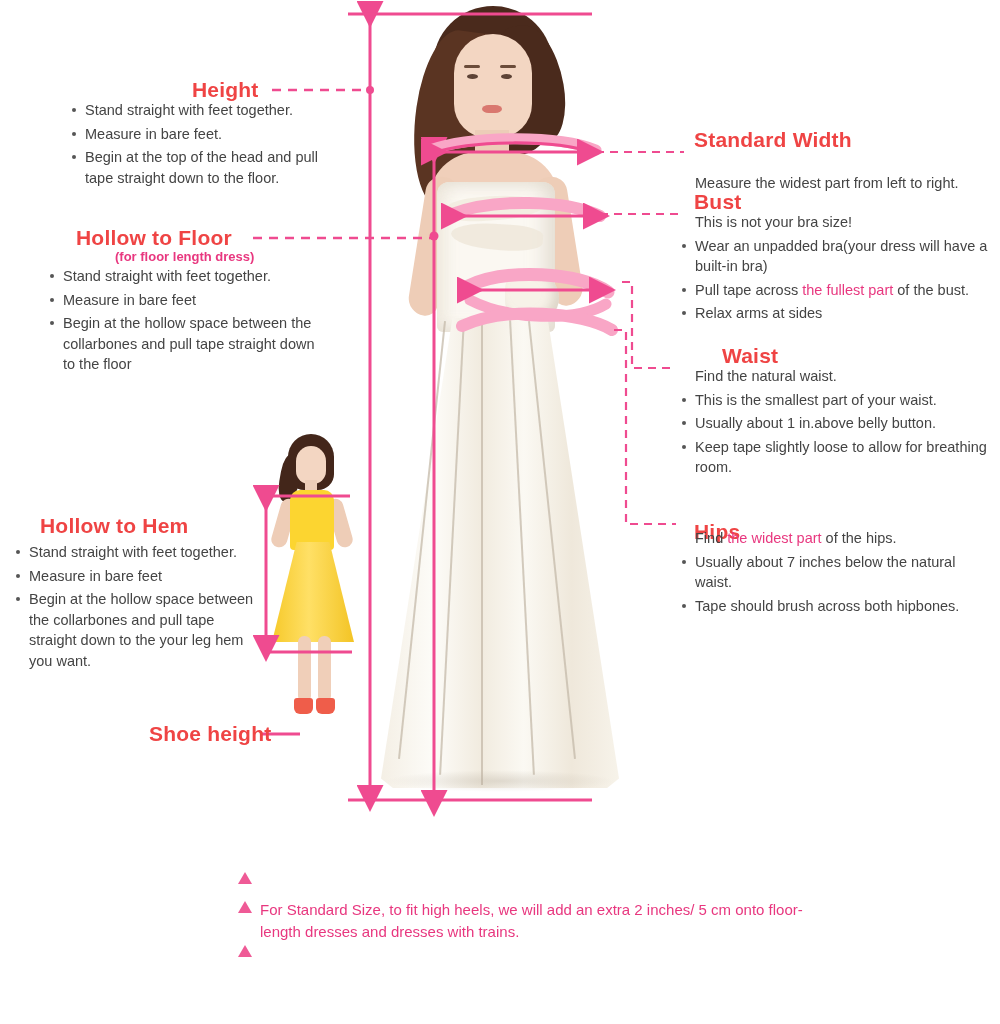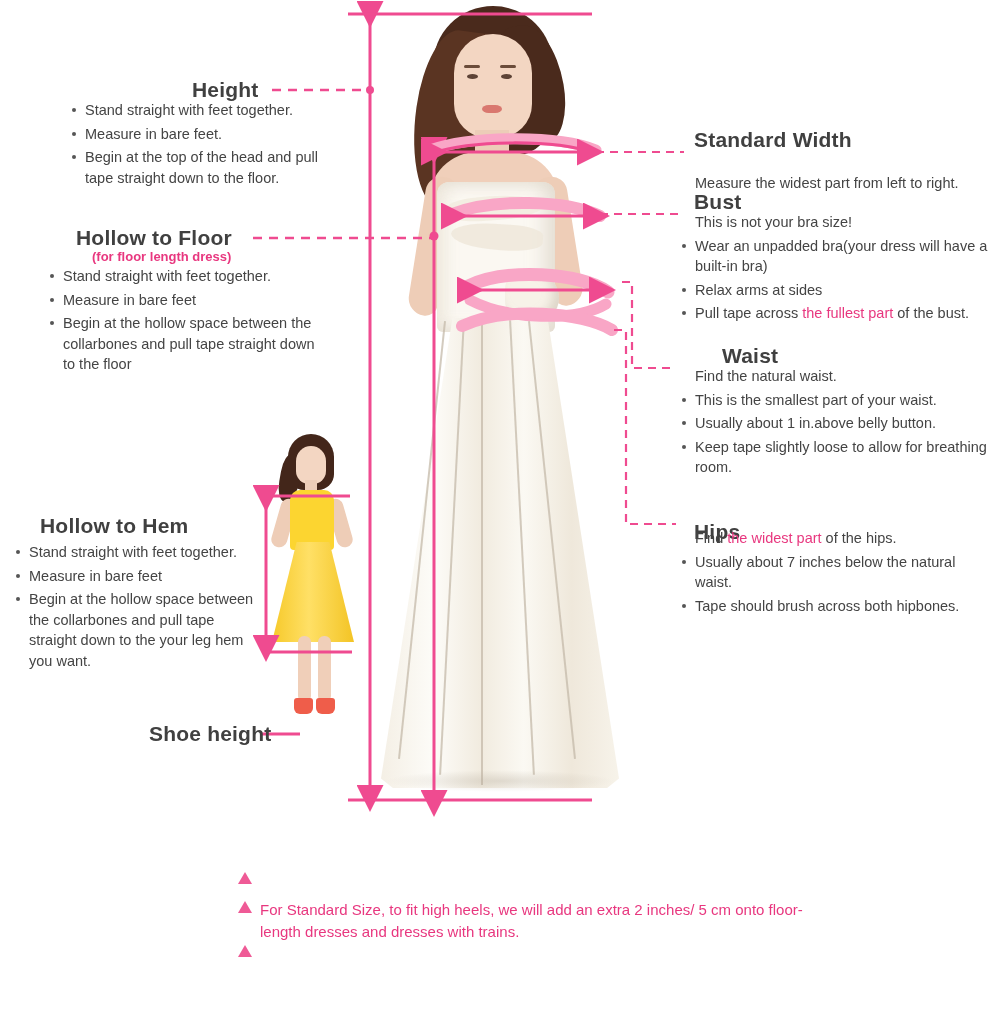"Height" .sec-title { color: #404040 -> #ef4444 }
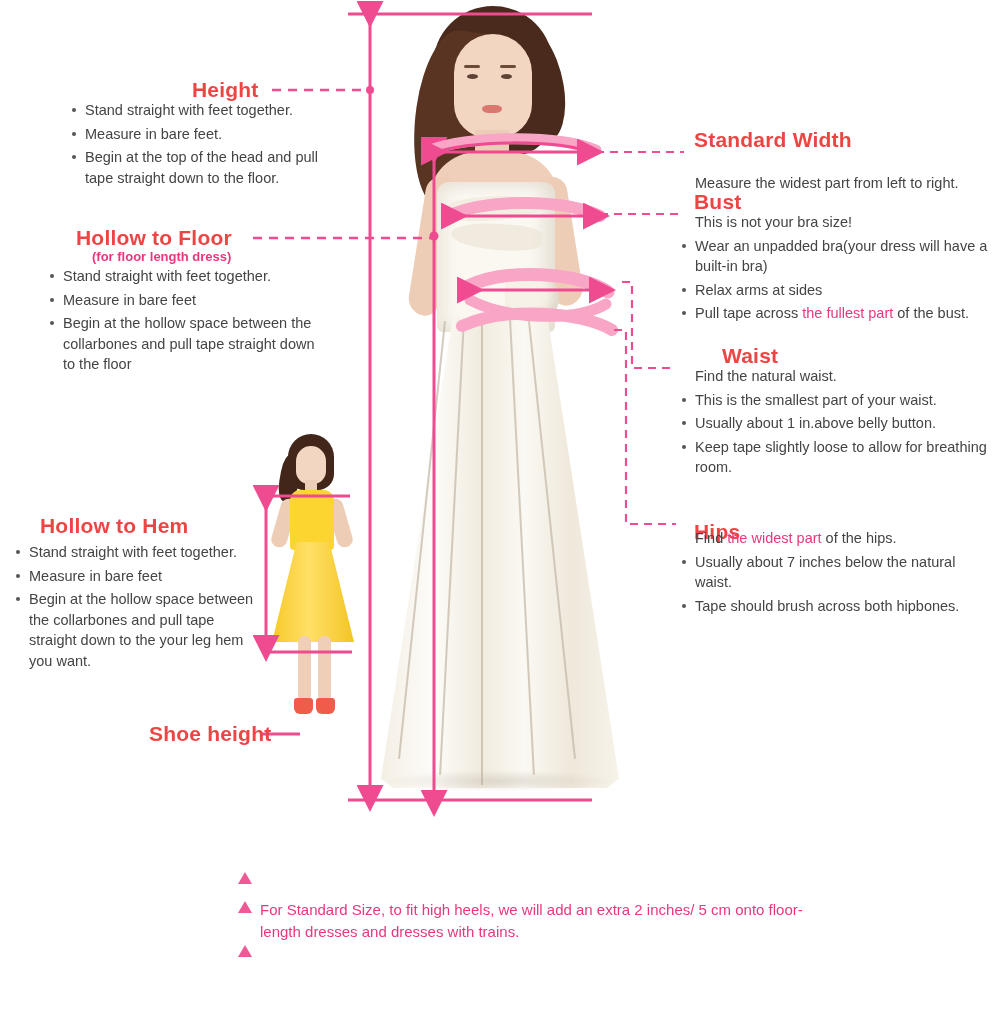"(for floor length dress)" .sec-sub { margin-left: none -> 23px }
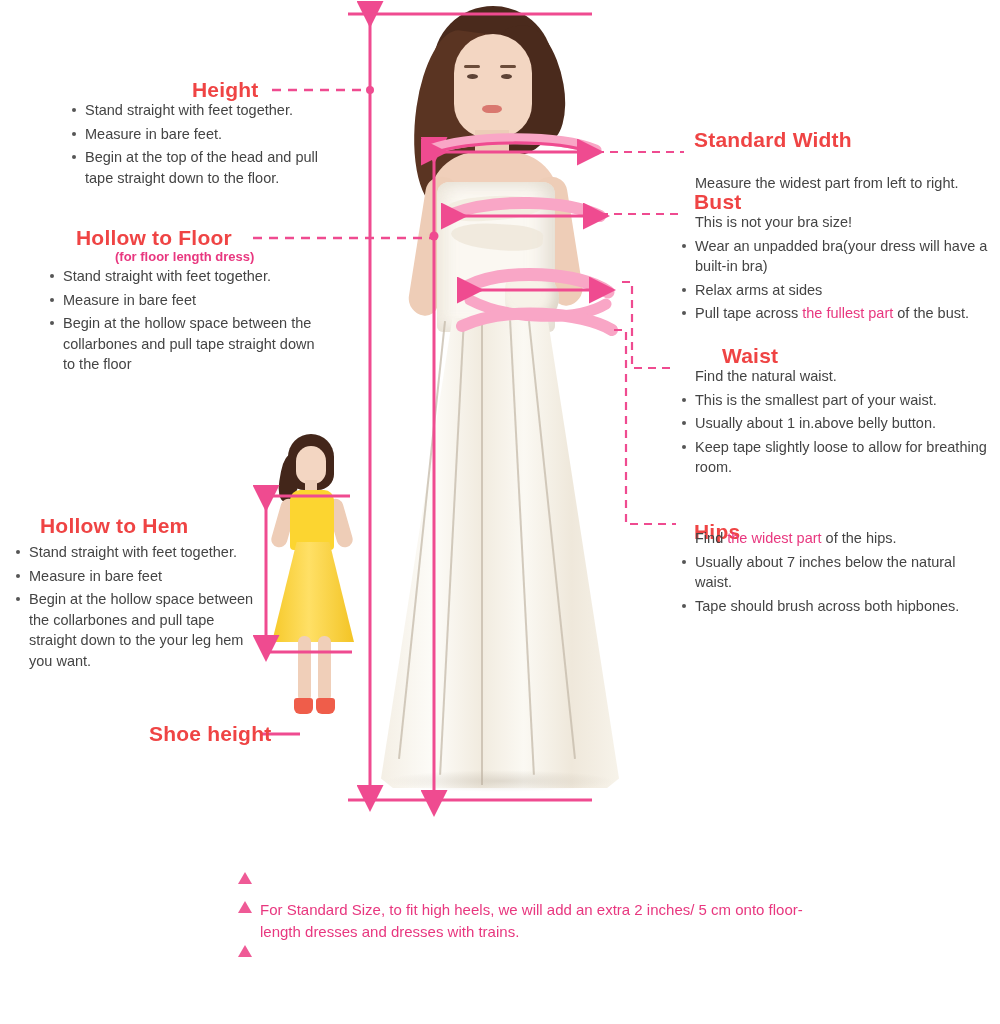"Relax arms at sides" li { order: before "Pull tape across the fullest" -> after "Pull tape across the fullest" }
